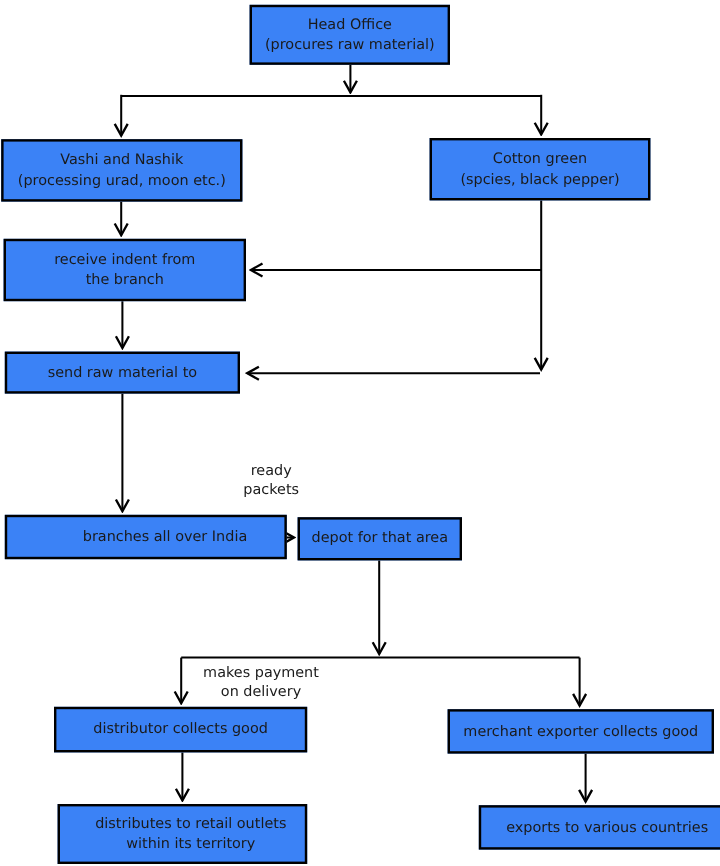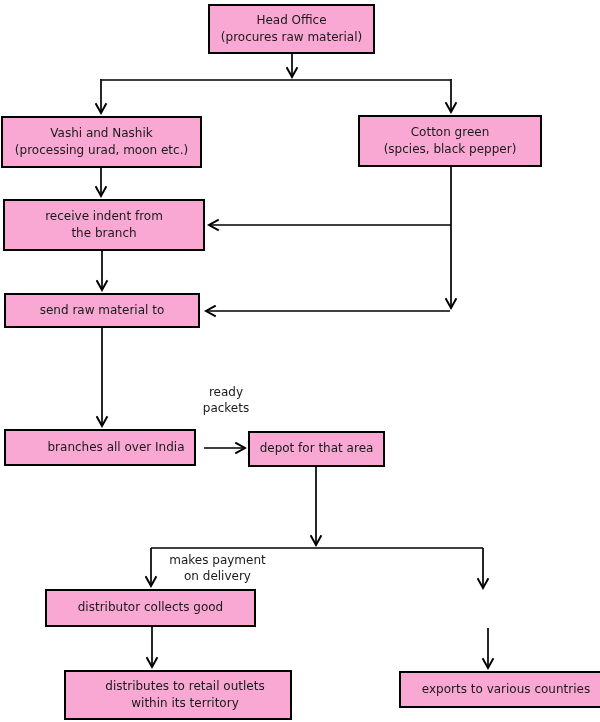"Head Office" .node { background: #f9a8d4 -> #3b82f6 }
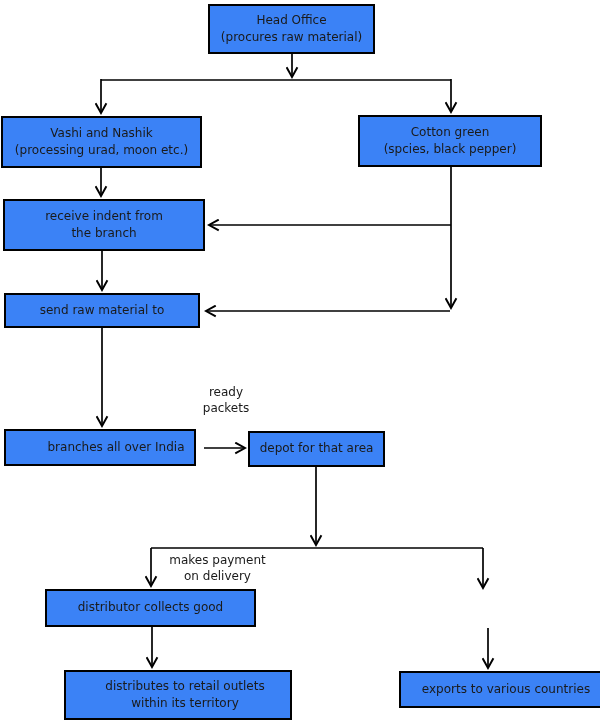"branches all over India" div.node { width: 192px -> 235px }
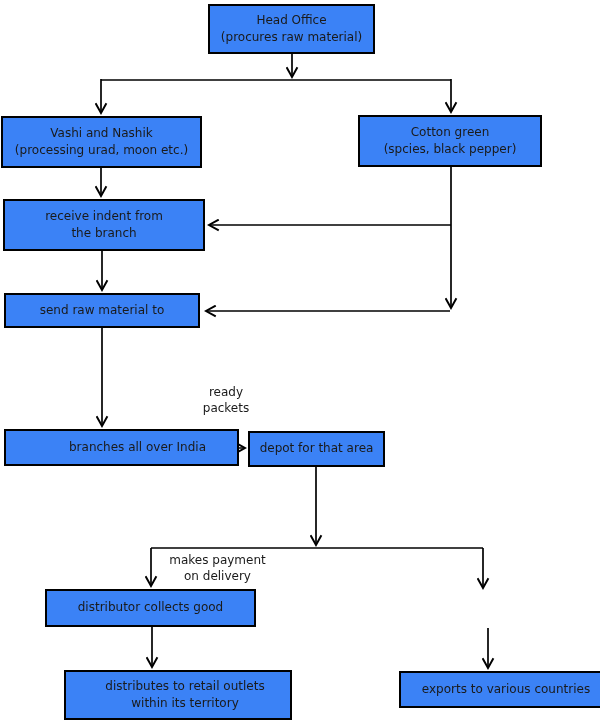"merchant exporter collects good" div.node { html: none -> <div>merchant exporter collects good</div> }
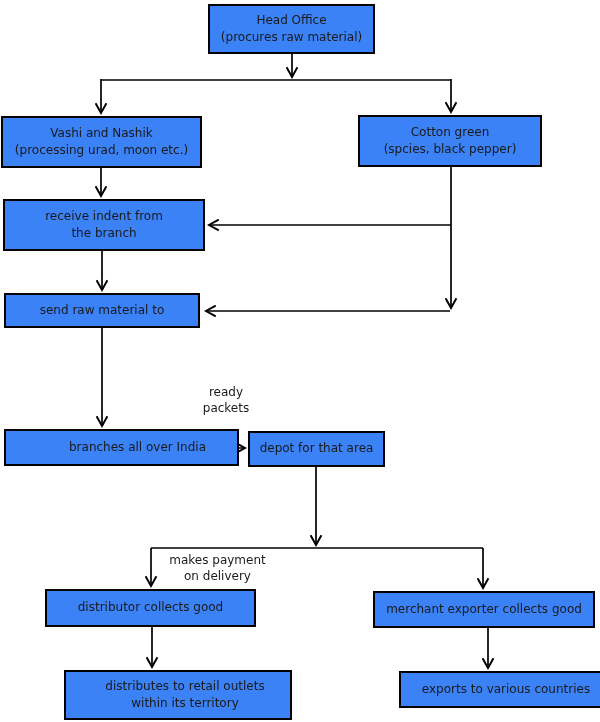"distributes to retail outlets" div.node { left: 64px -> 48px; width: 228px -> 208px }
